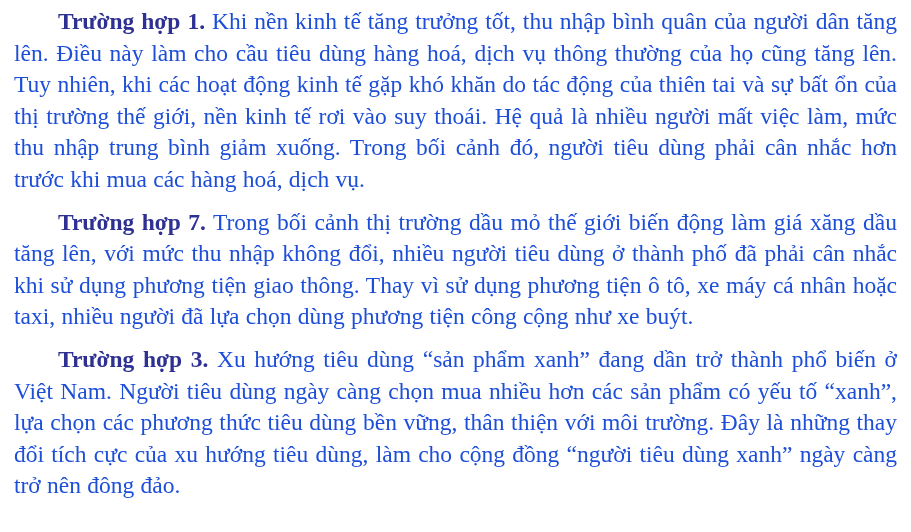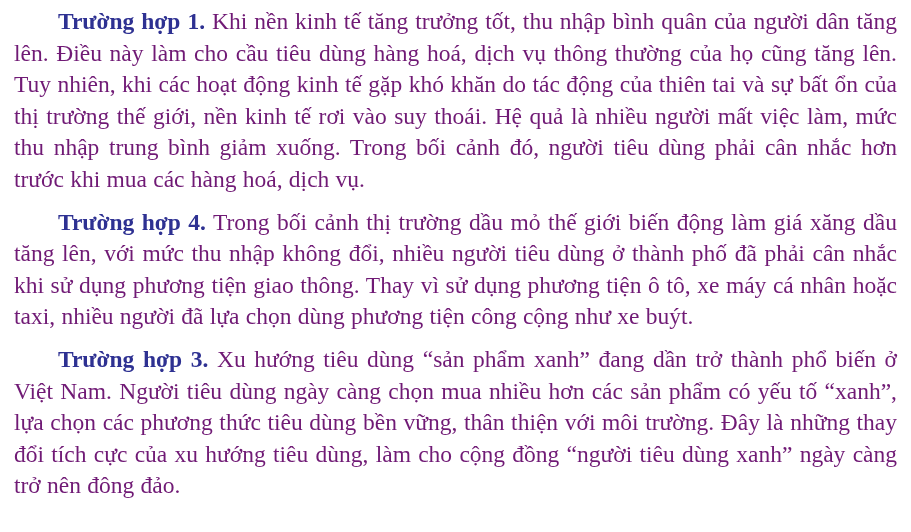"Khi nền kinh tế tăng" .body-text { color: #701a75 -> #1d4ed8 }
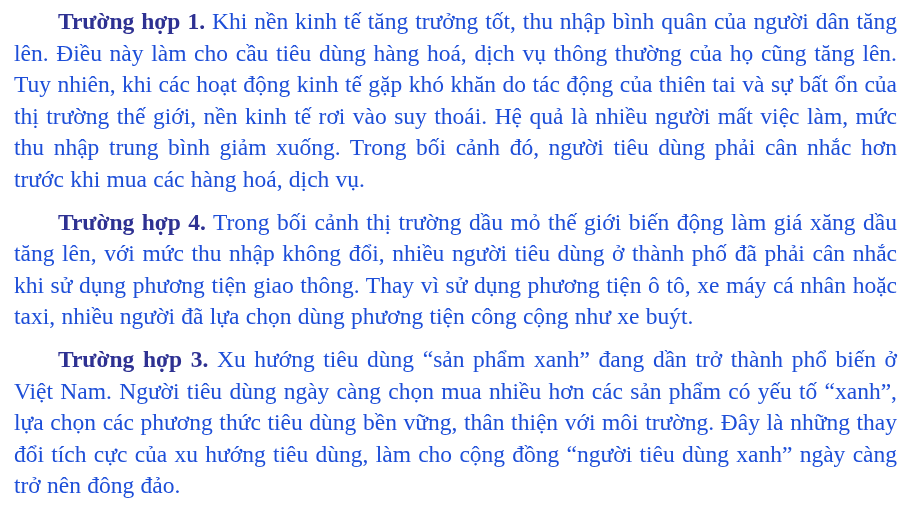"Trường hợp 4." span.case-label { text: 4 -> 7 }
